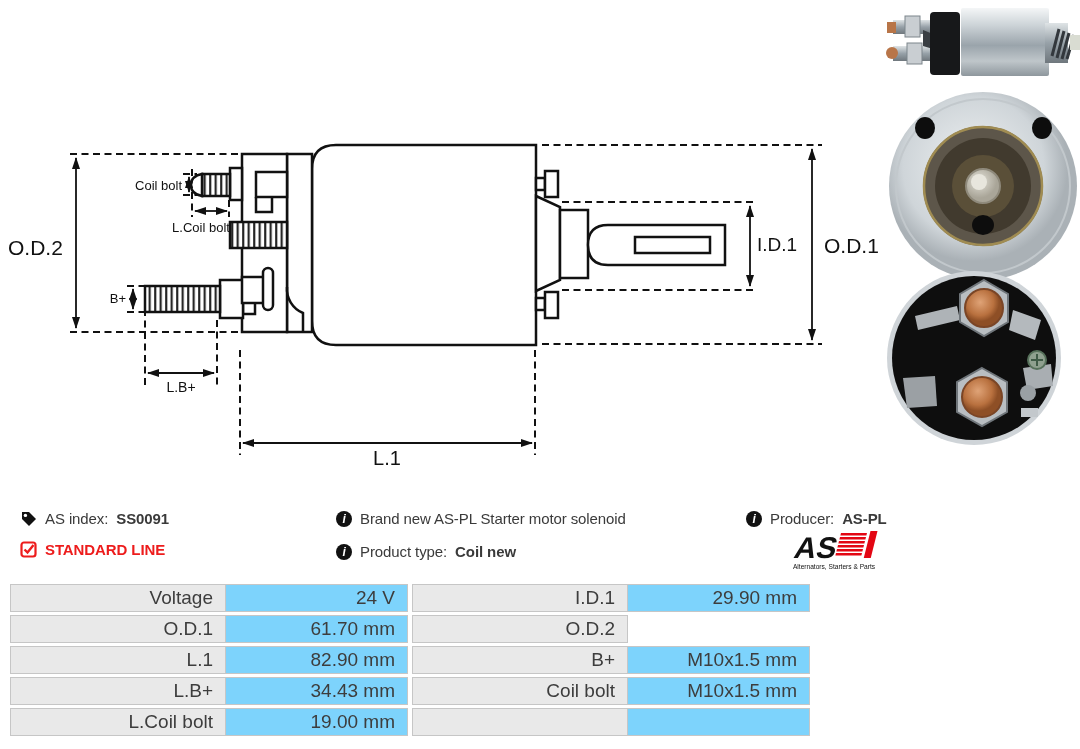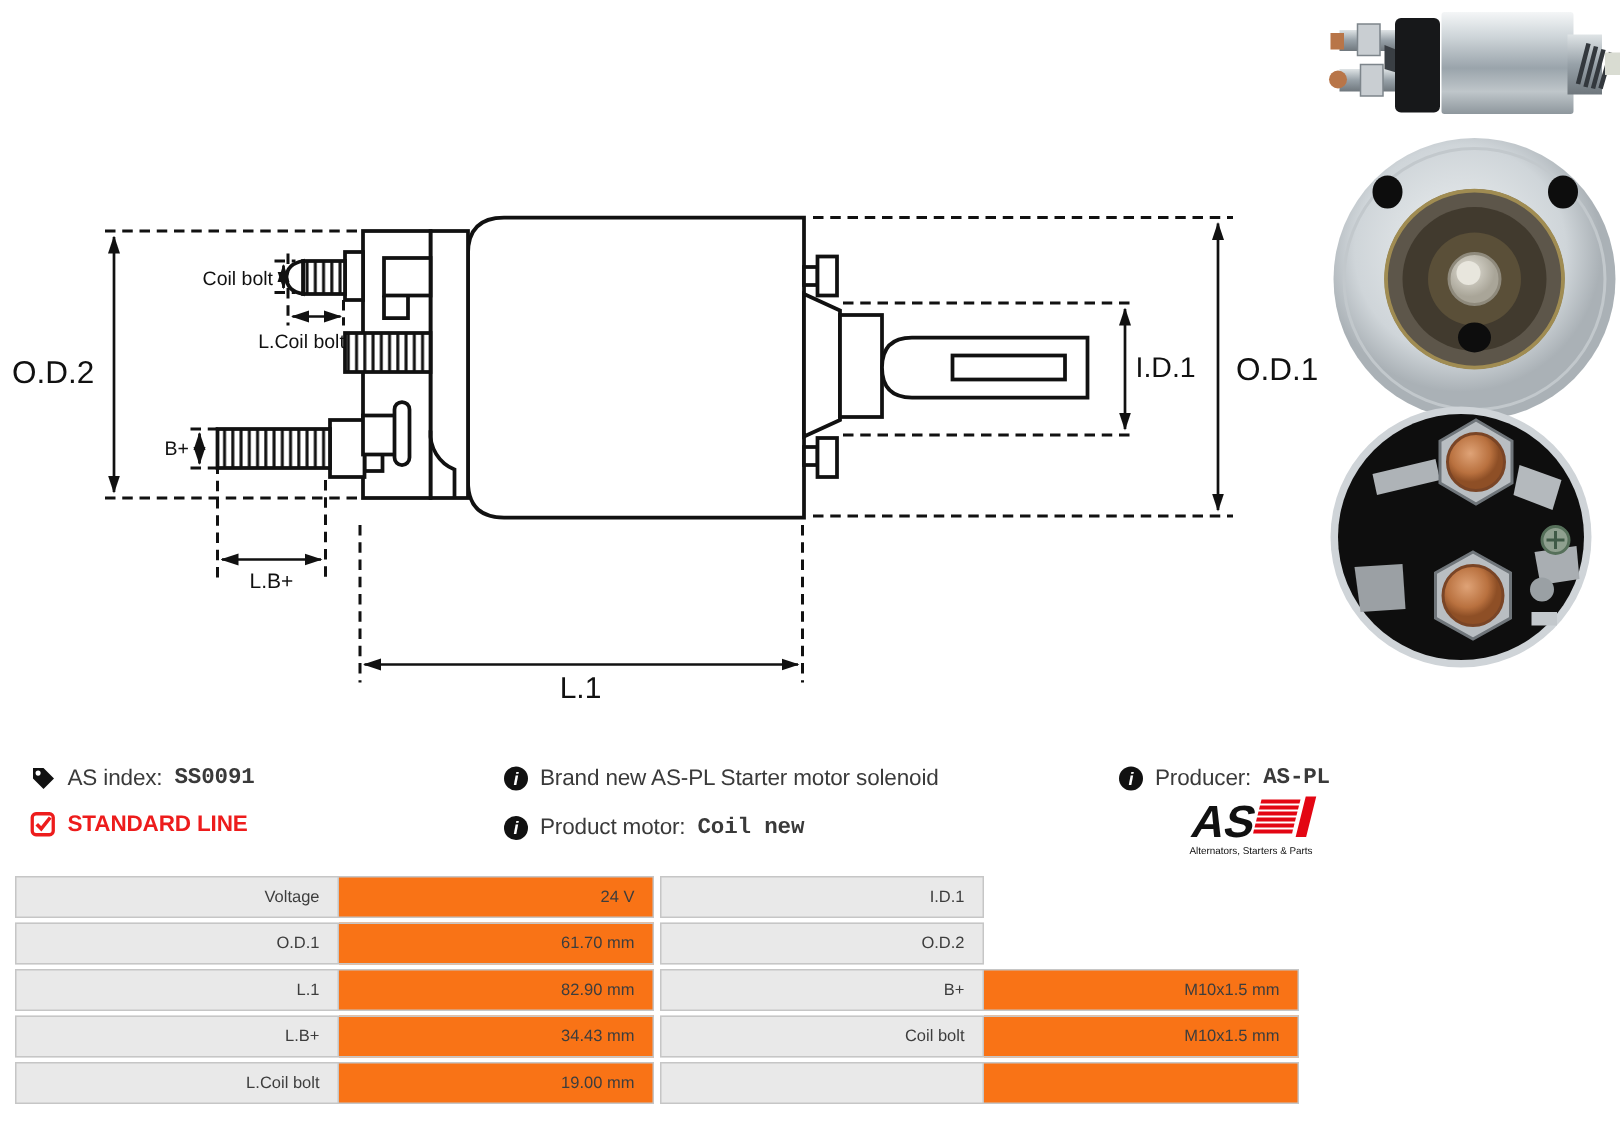"SS0091" .b { font-family: Liberation Mono, monospace -> none }
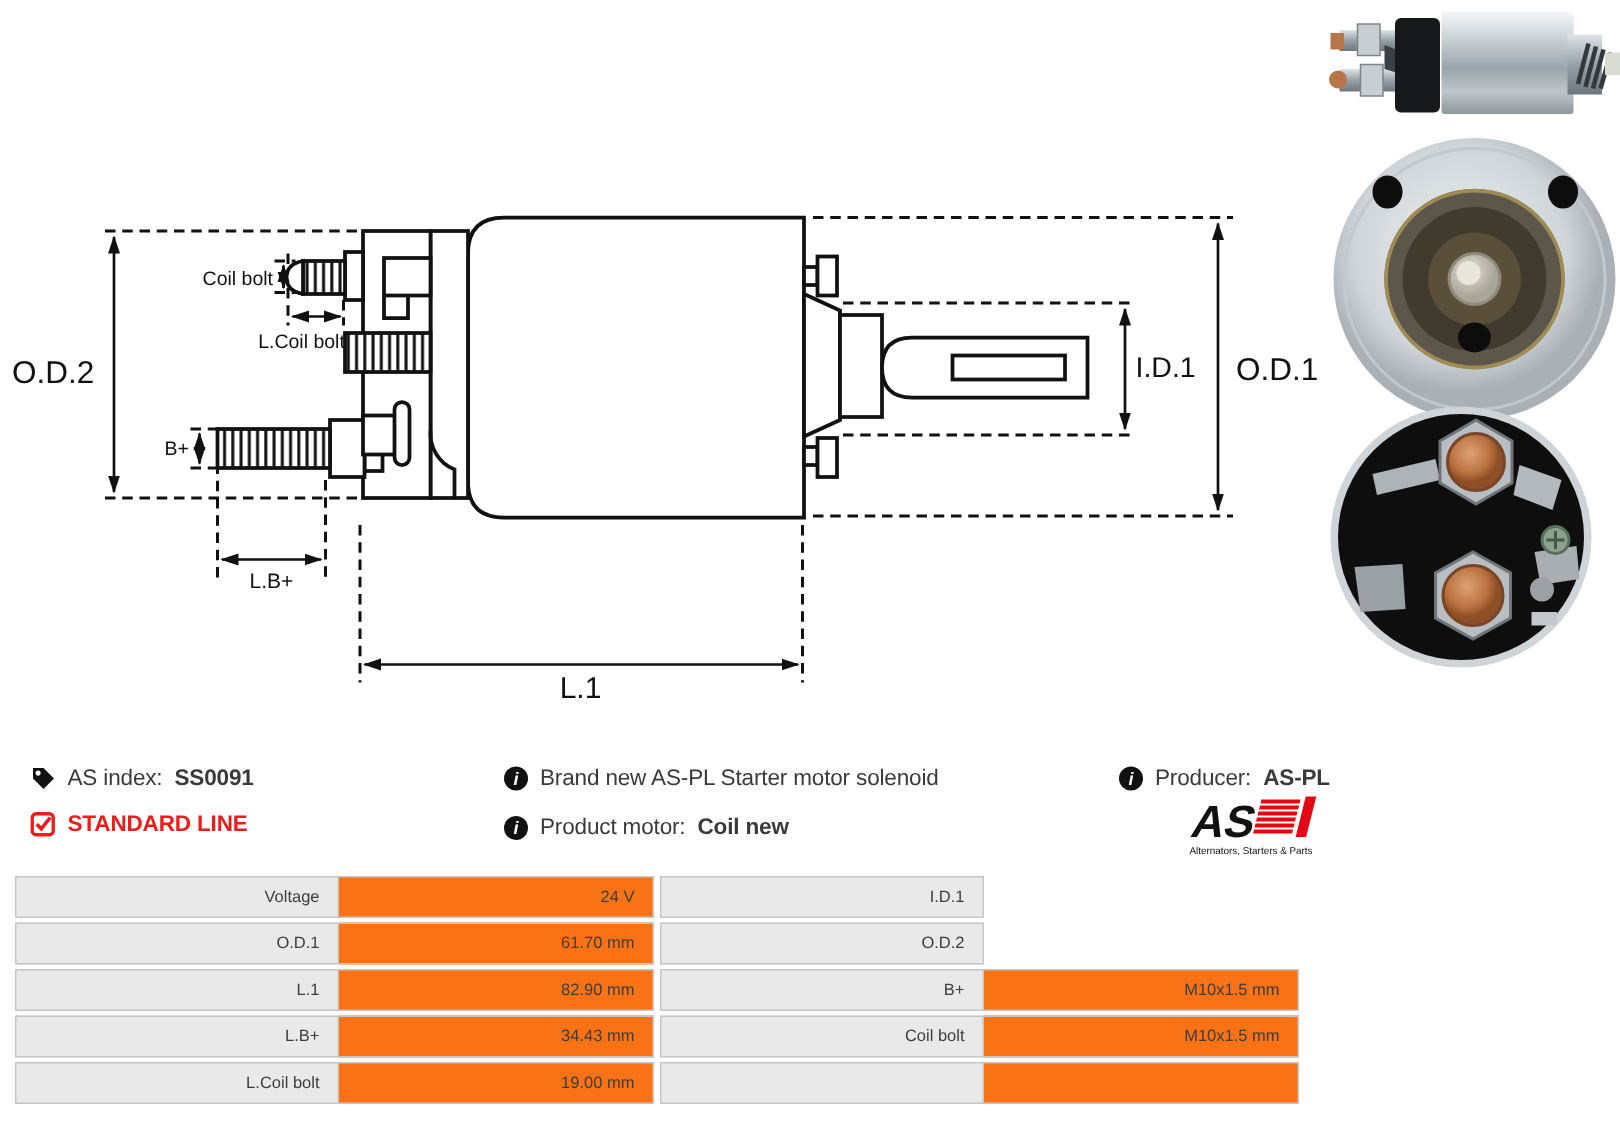"Product motor:" span { text: motor -> type }
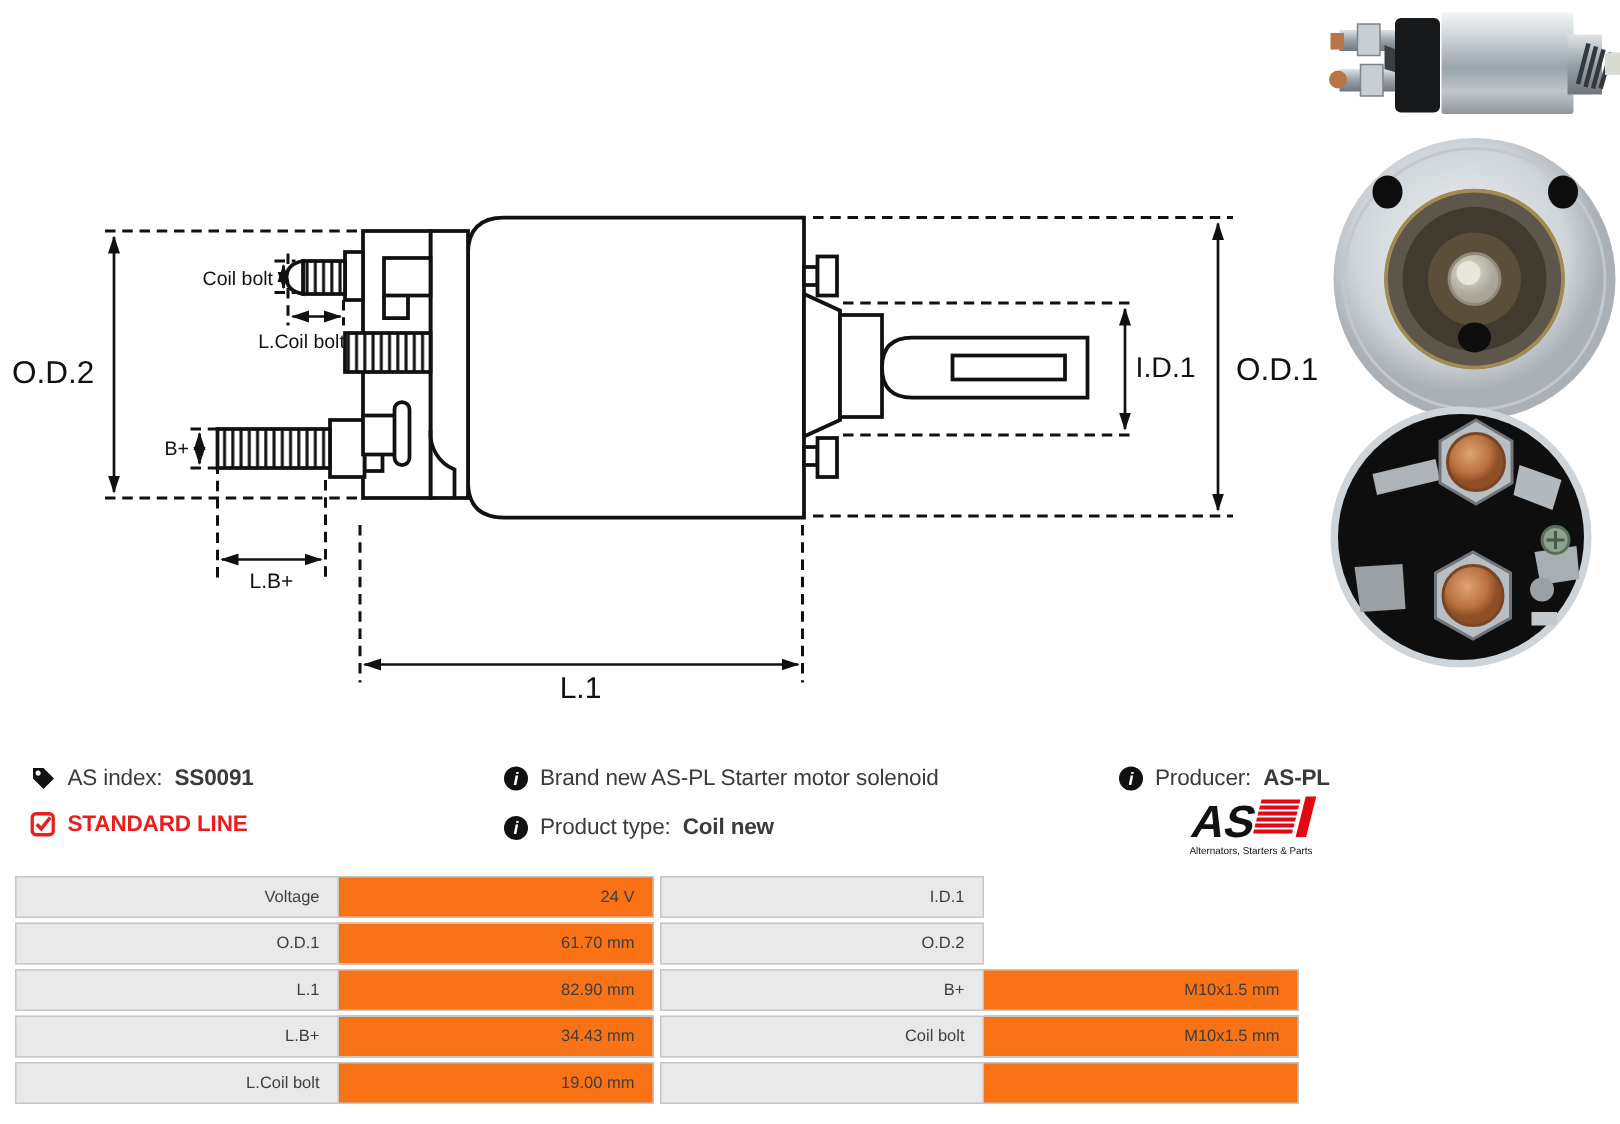"Voltage" .cell { font-size: 11px -> 19px }
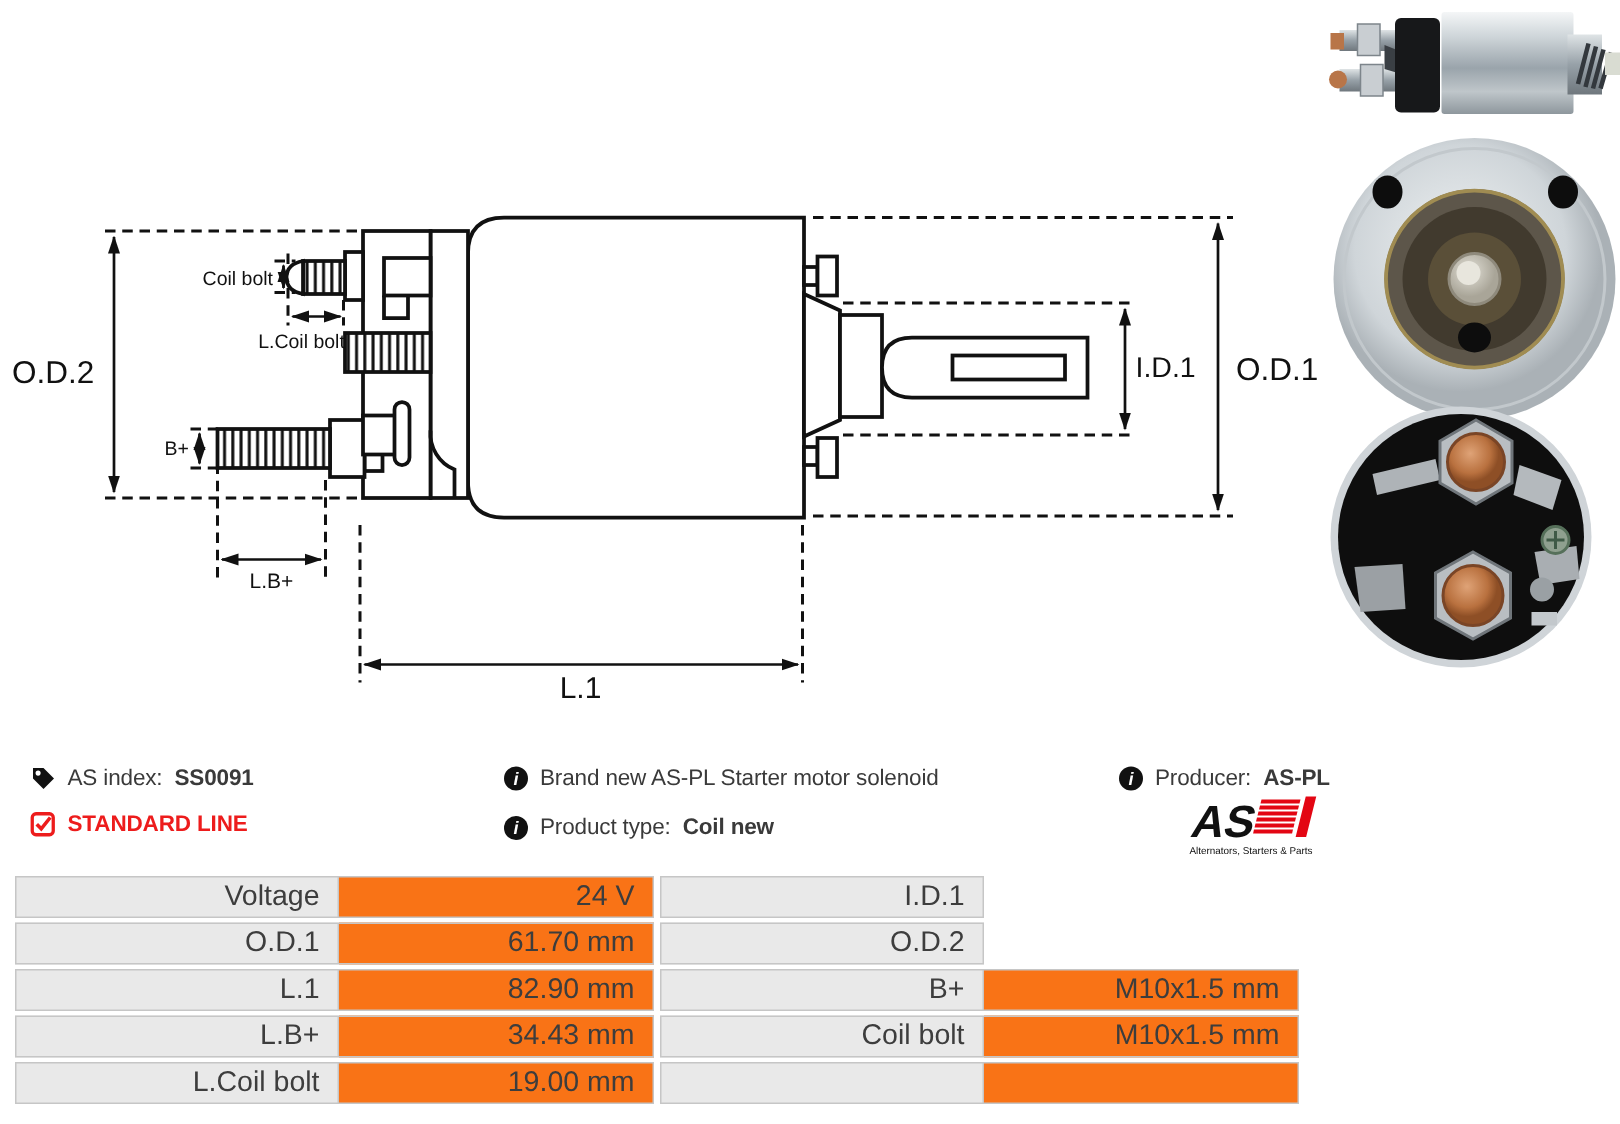"24 V" .cell.val { background: #f97316 -> #7dd3fc; width: 210px -> 182px }
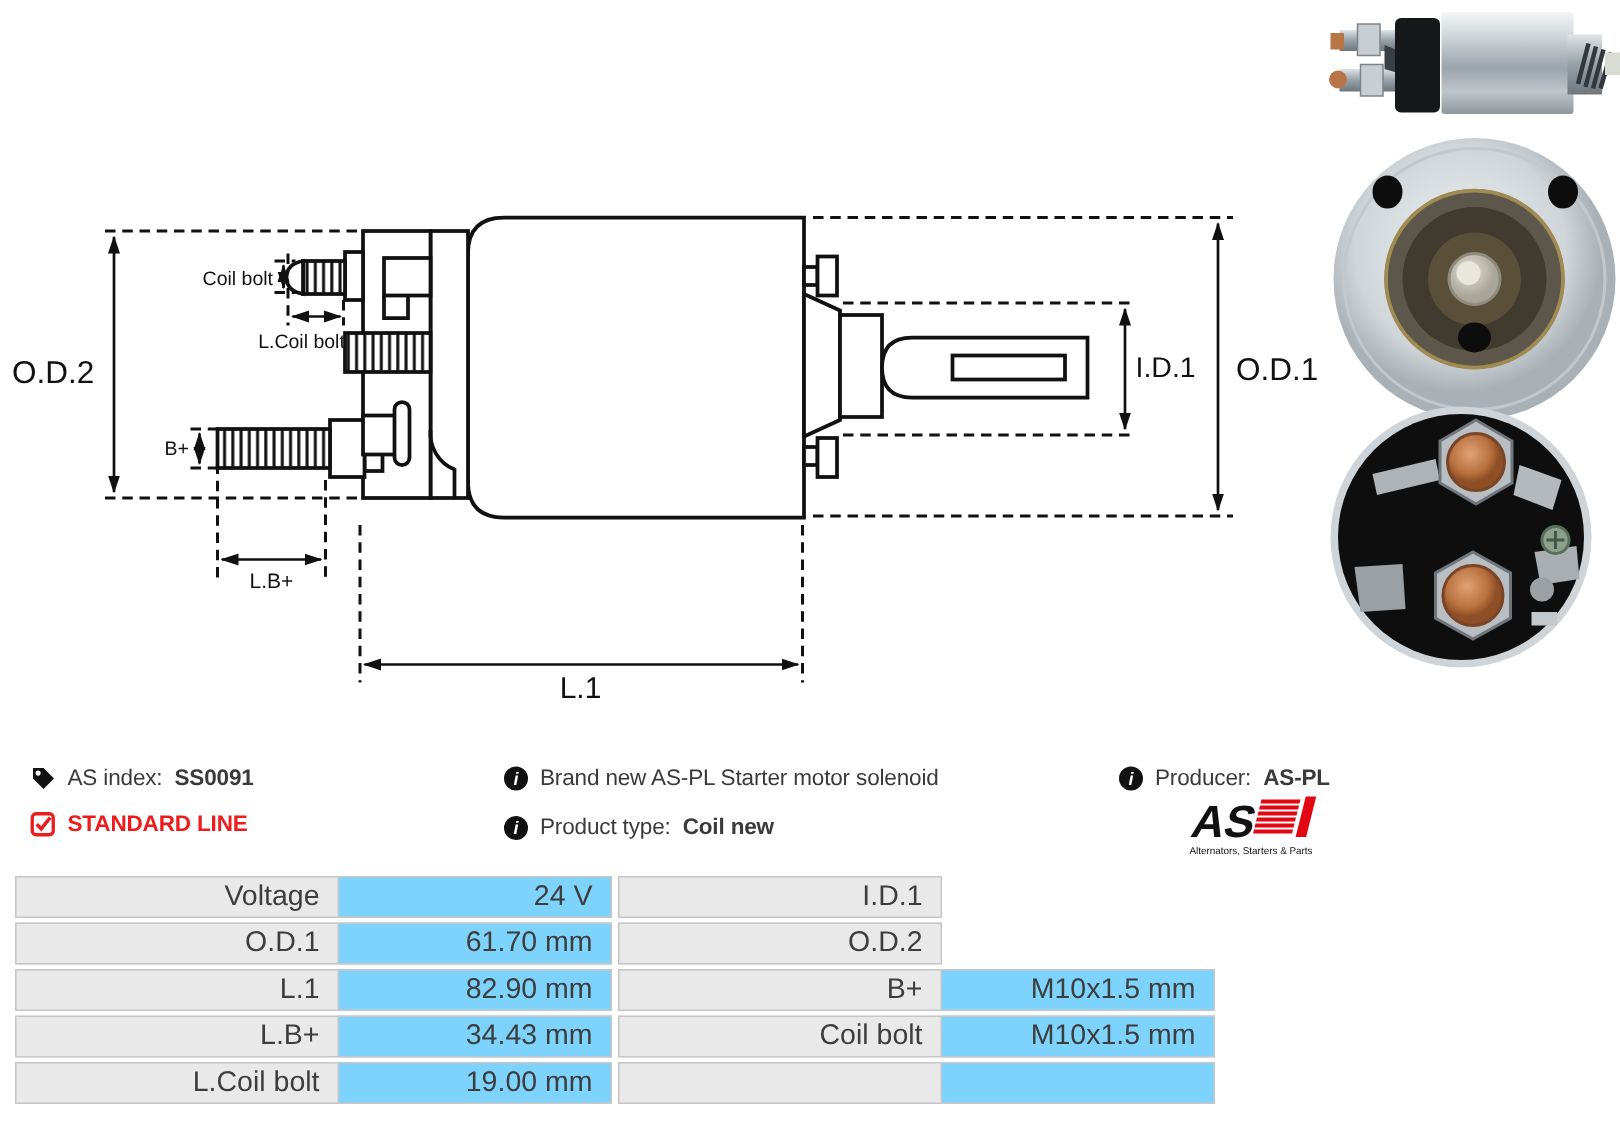"29.90 mm" div.cell { html: none -> <div>29.90 mm</div> }
